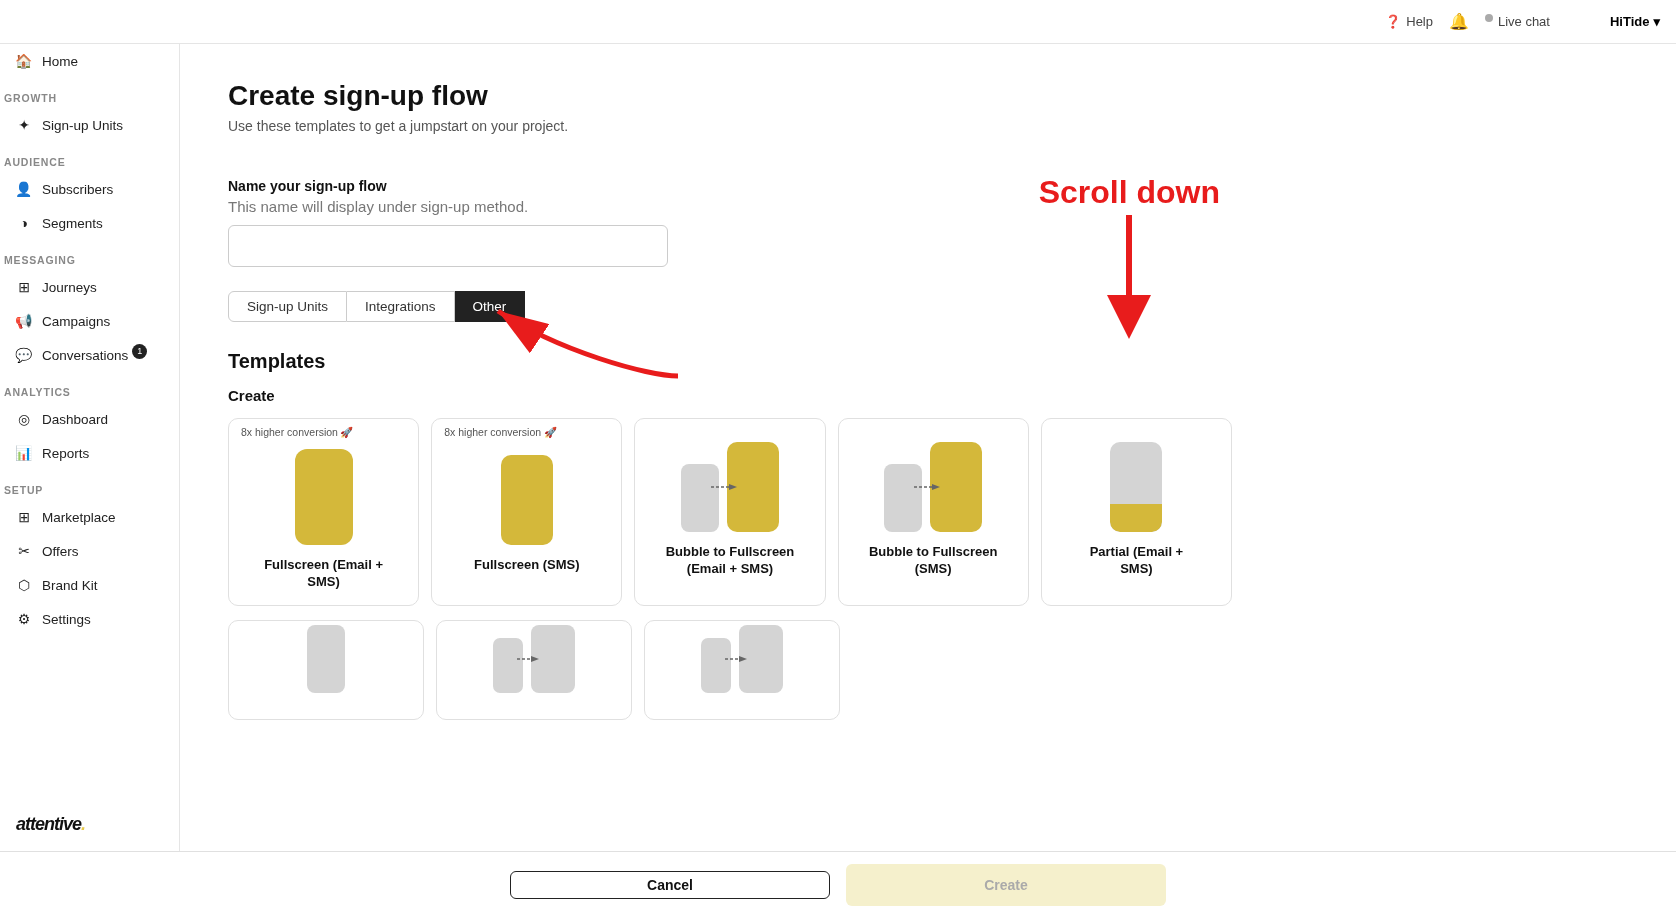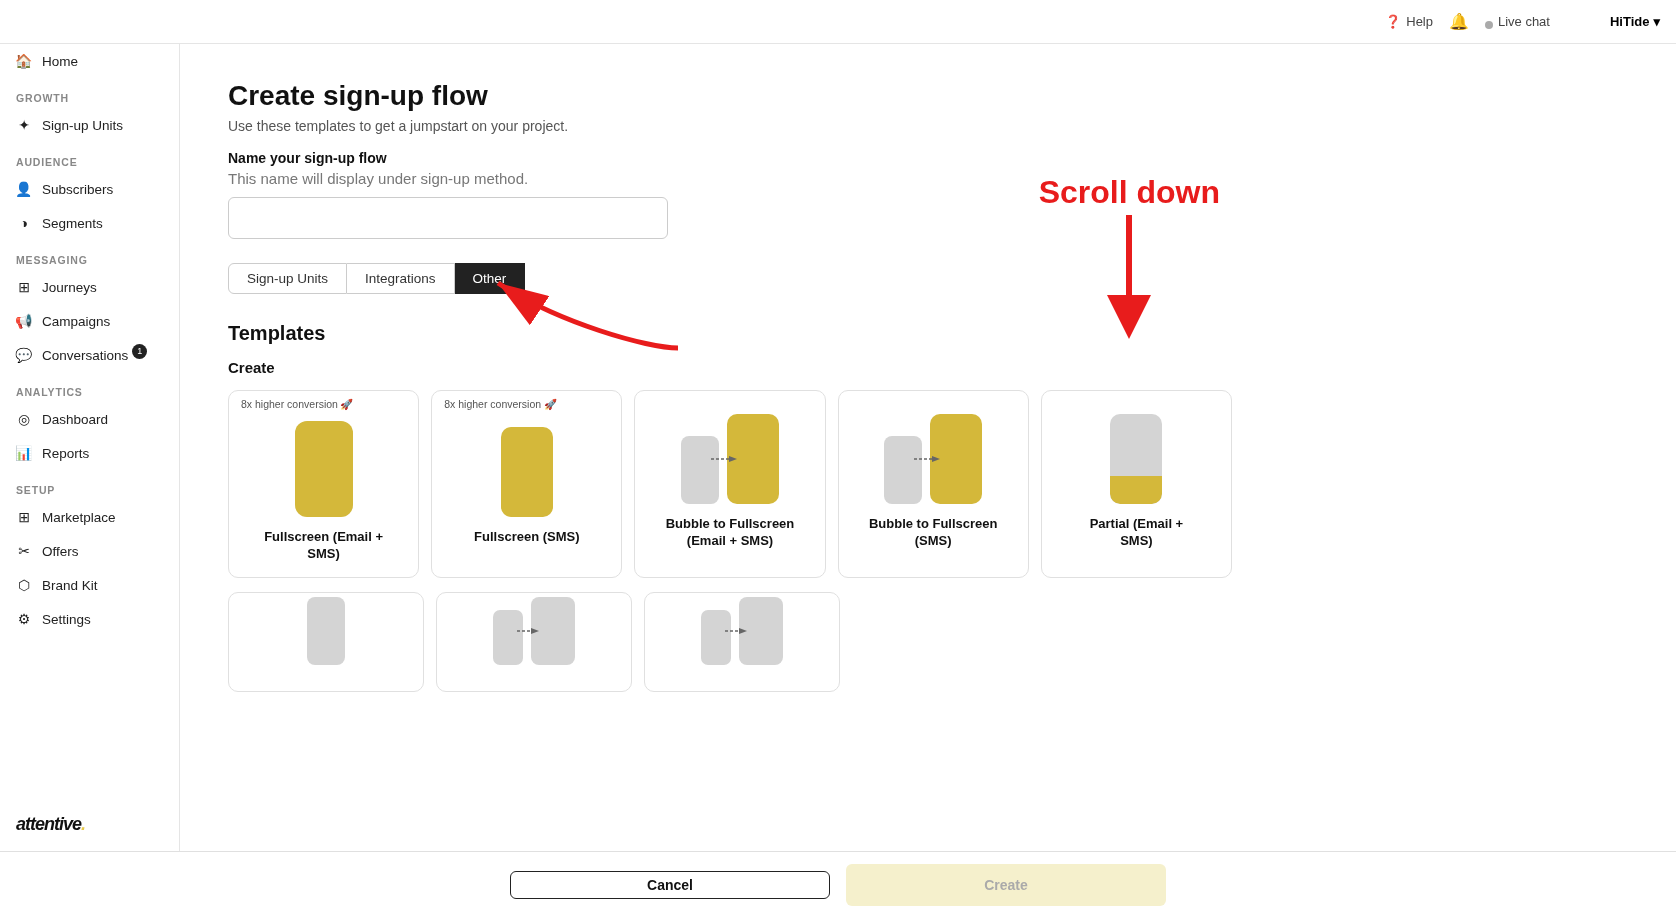"Live chat" .topbar-livechat { align-items: flex-end -> flex-start }
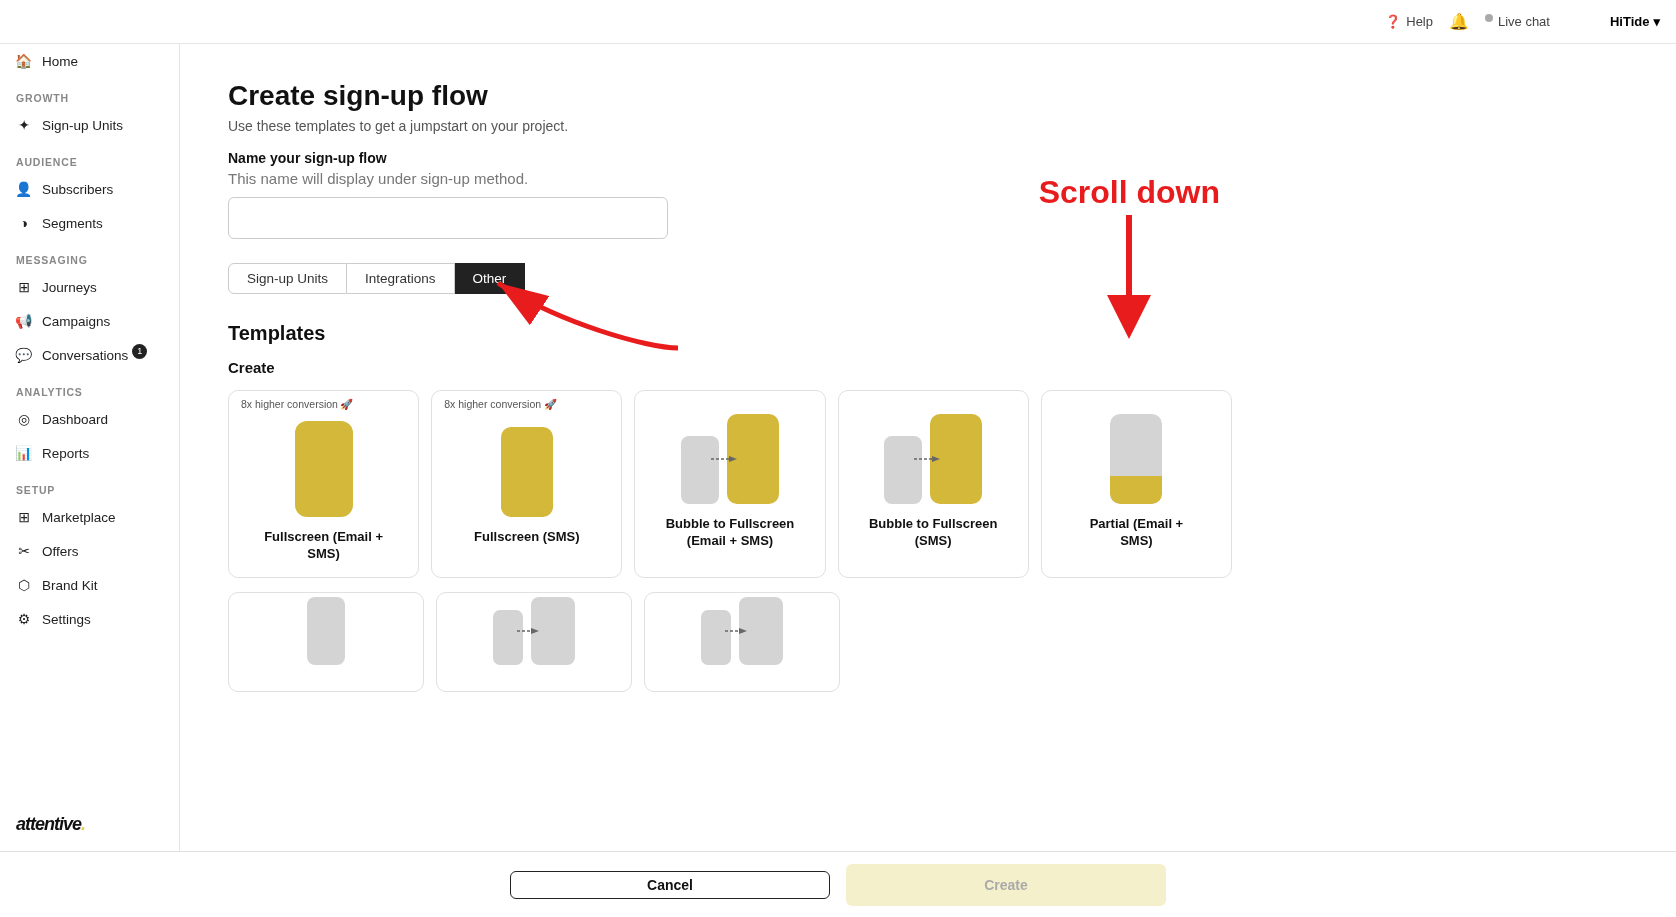"GROWTH" .sidebar-section-label { padding: 14px 16px 4px -> 14px 4px 4px }
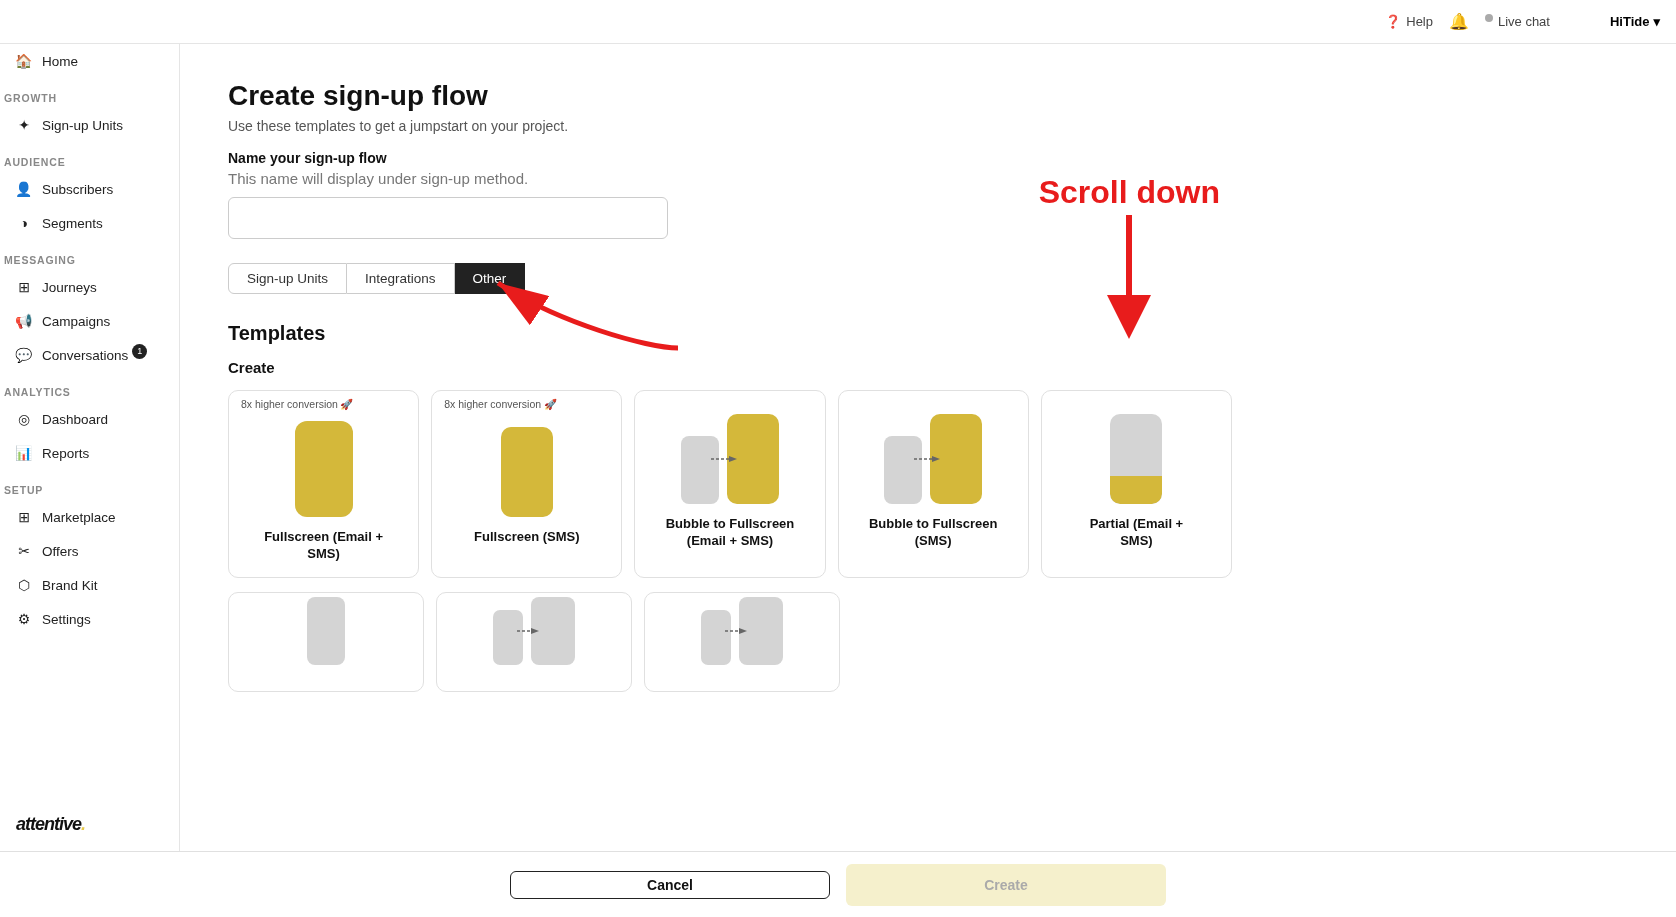"Use these templates to get" .page-subtitle { margin-bottom: 16px -> 44px }
